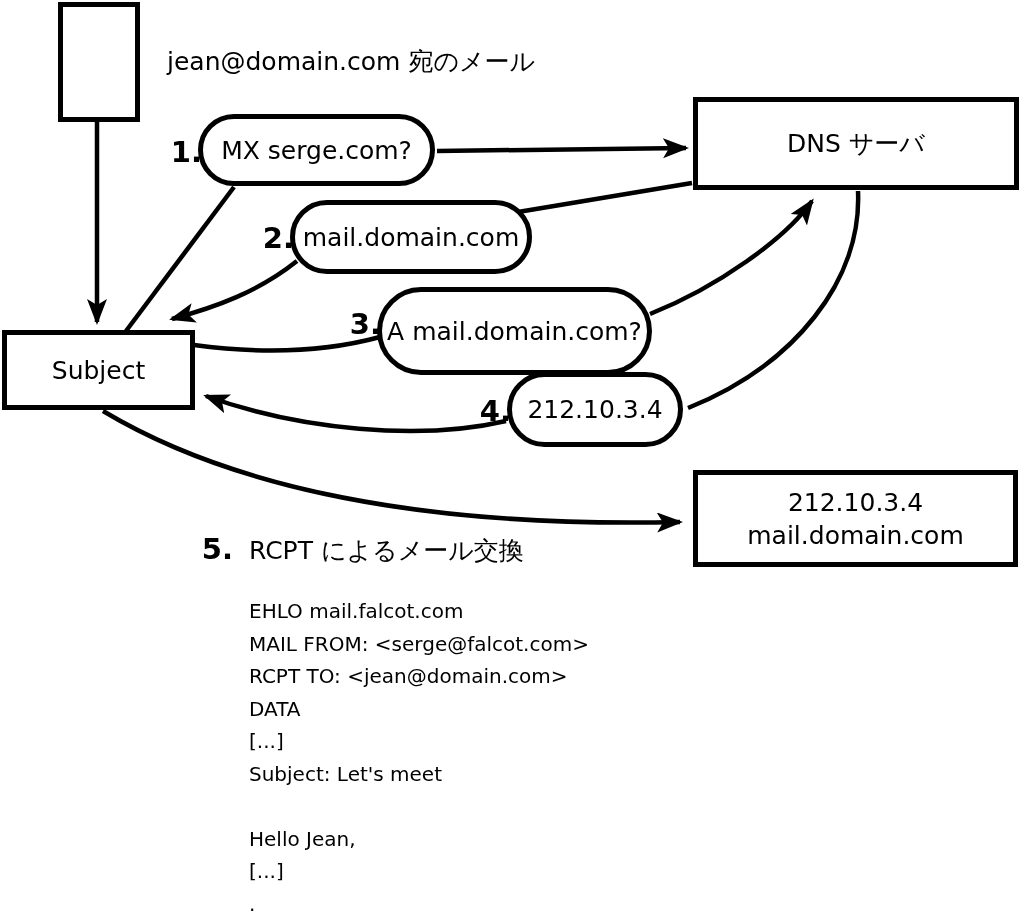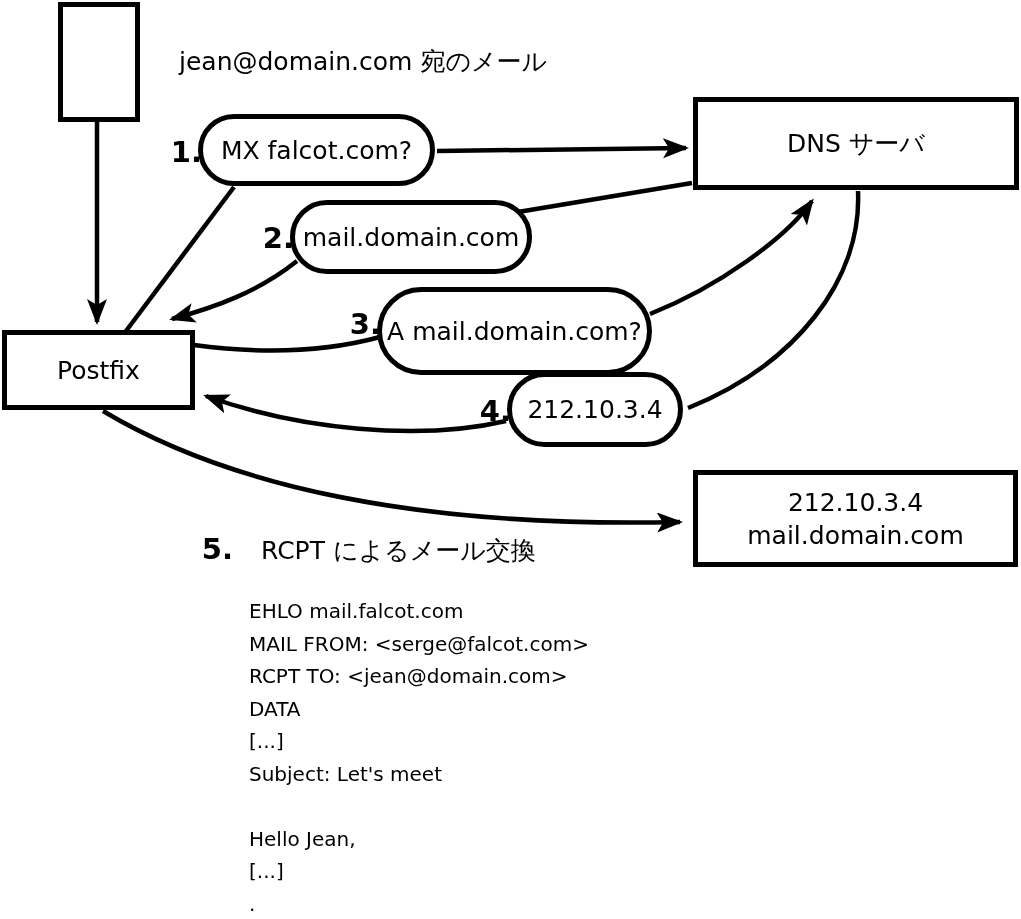"jean@domain.com 宛のメール" .plain-label { margin-left: 12px -> none }
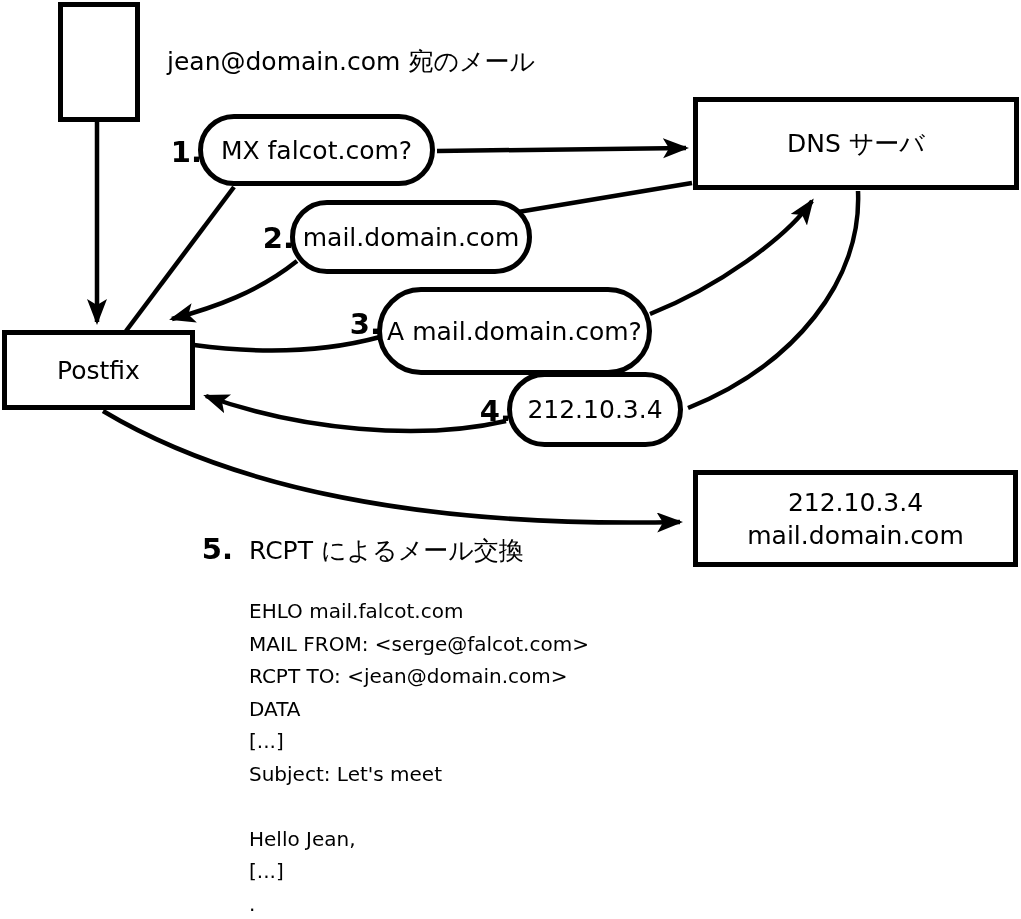"MX falcot.com?" span { text: falcot.com -> serge.com }
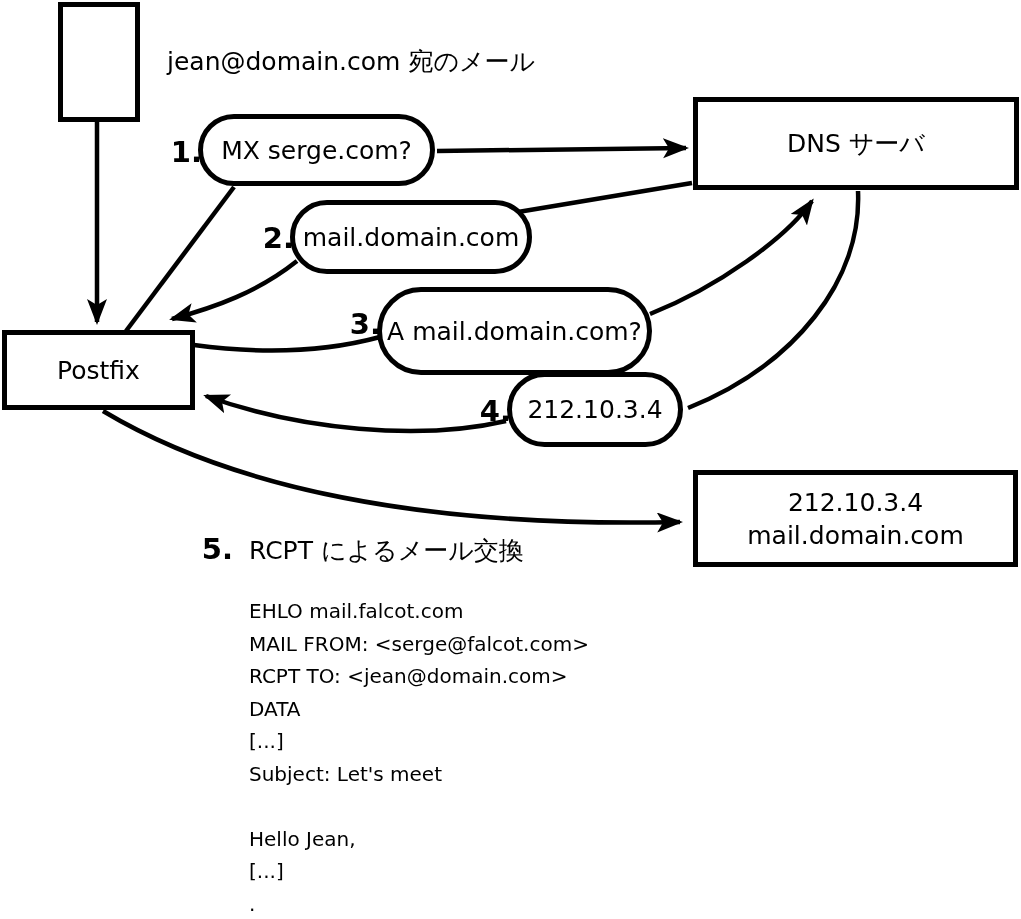"Postfix" span { text: Postfix -> Subject }
